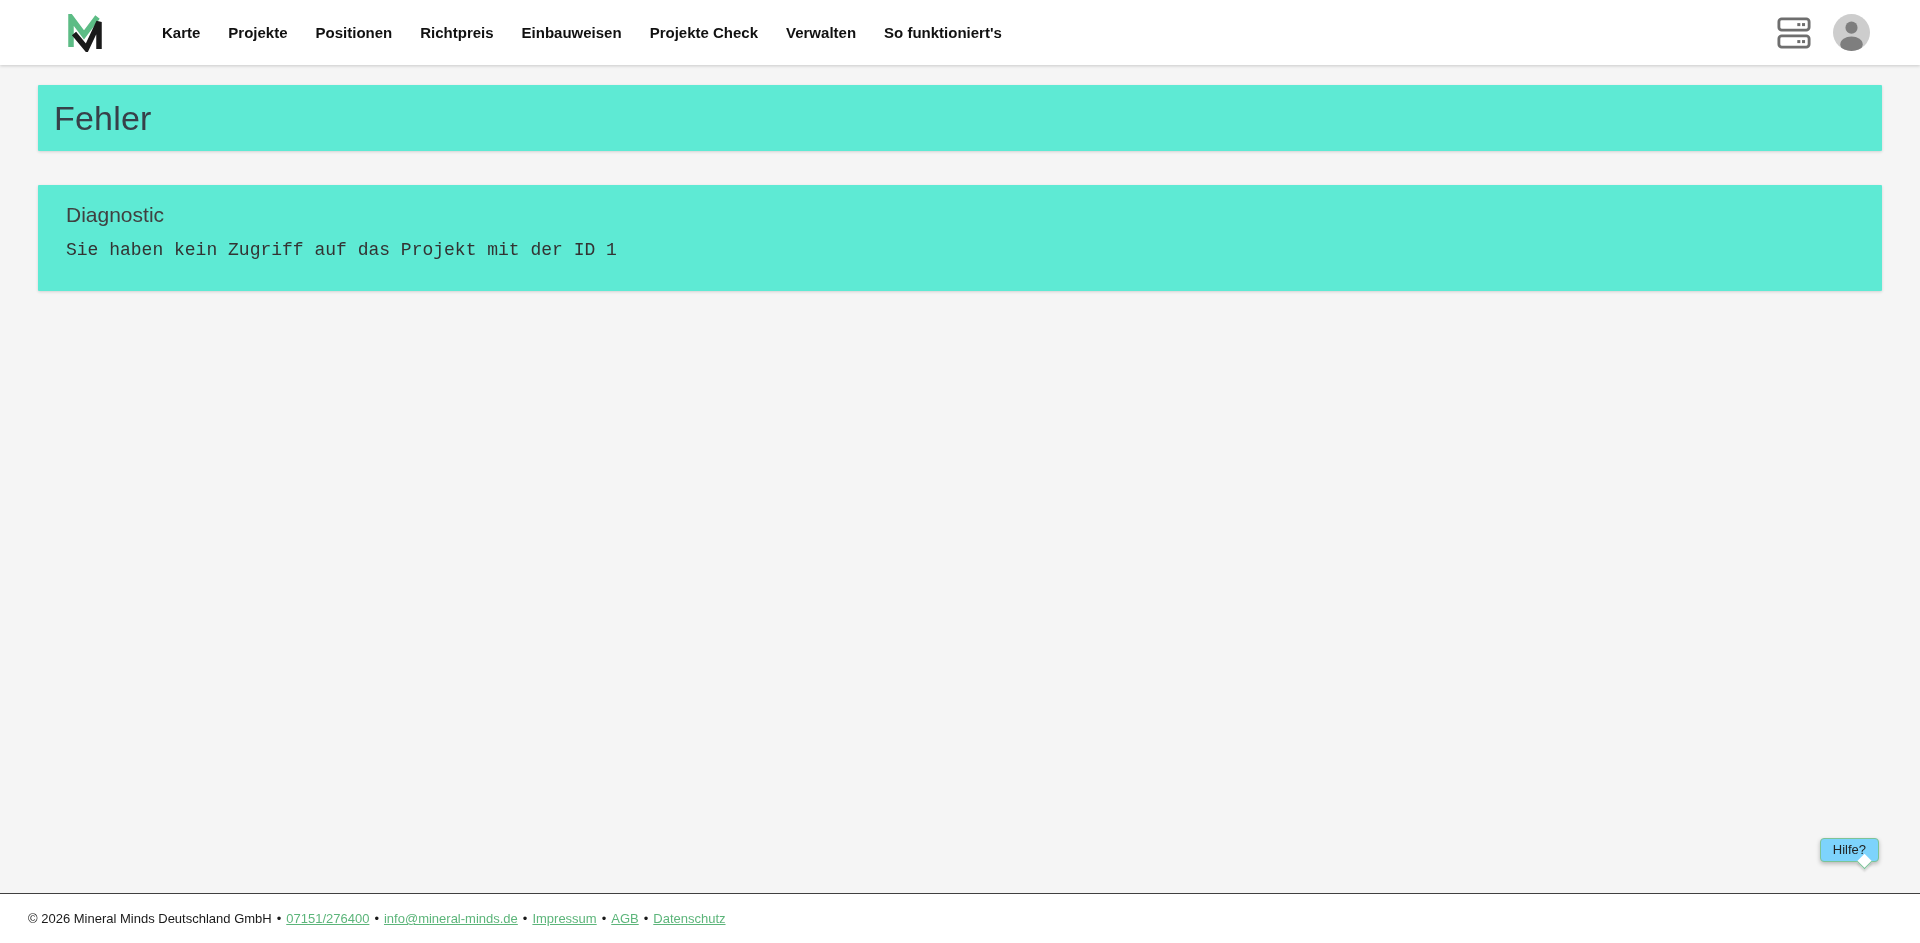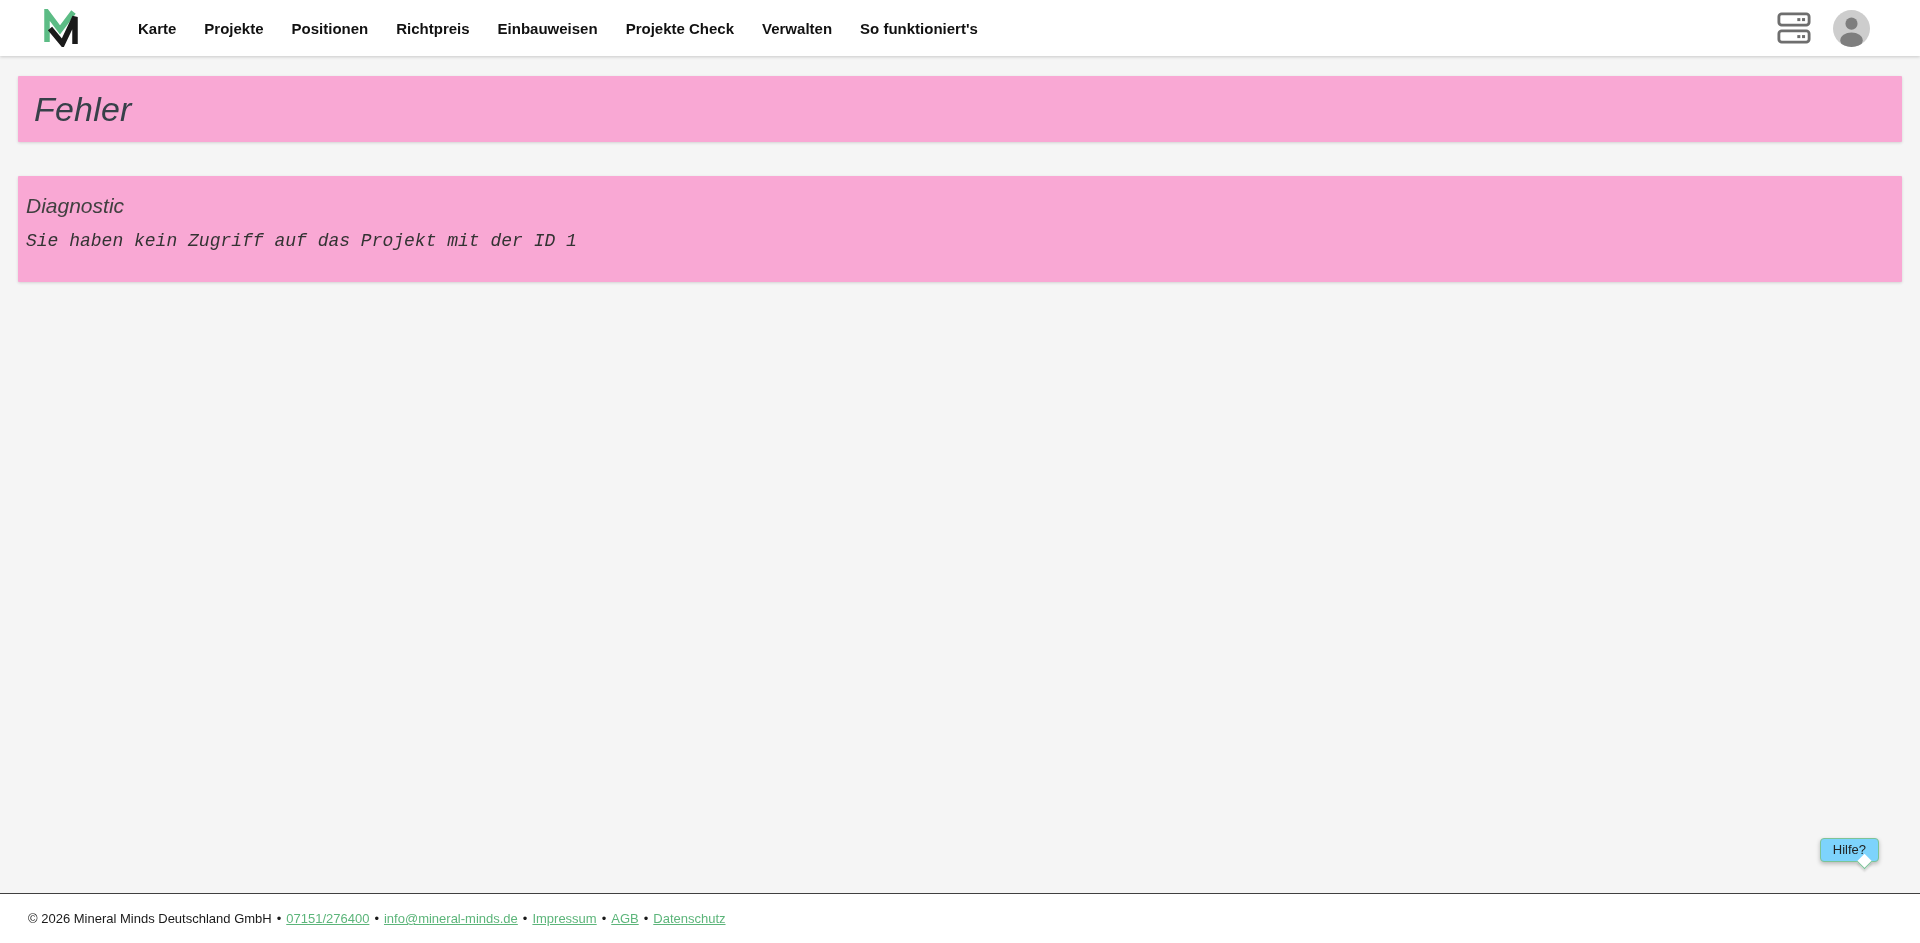"Karte" .navbar { height: 56px -> 65px; padding-left: 44px -> 68px }
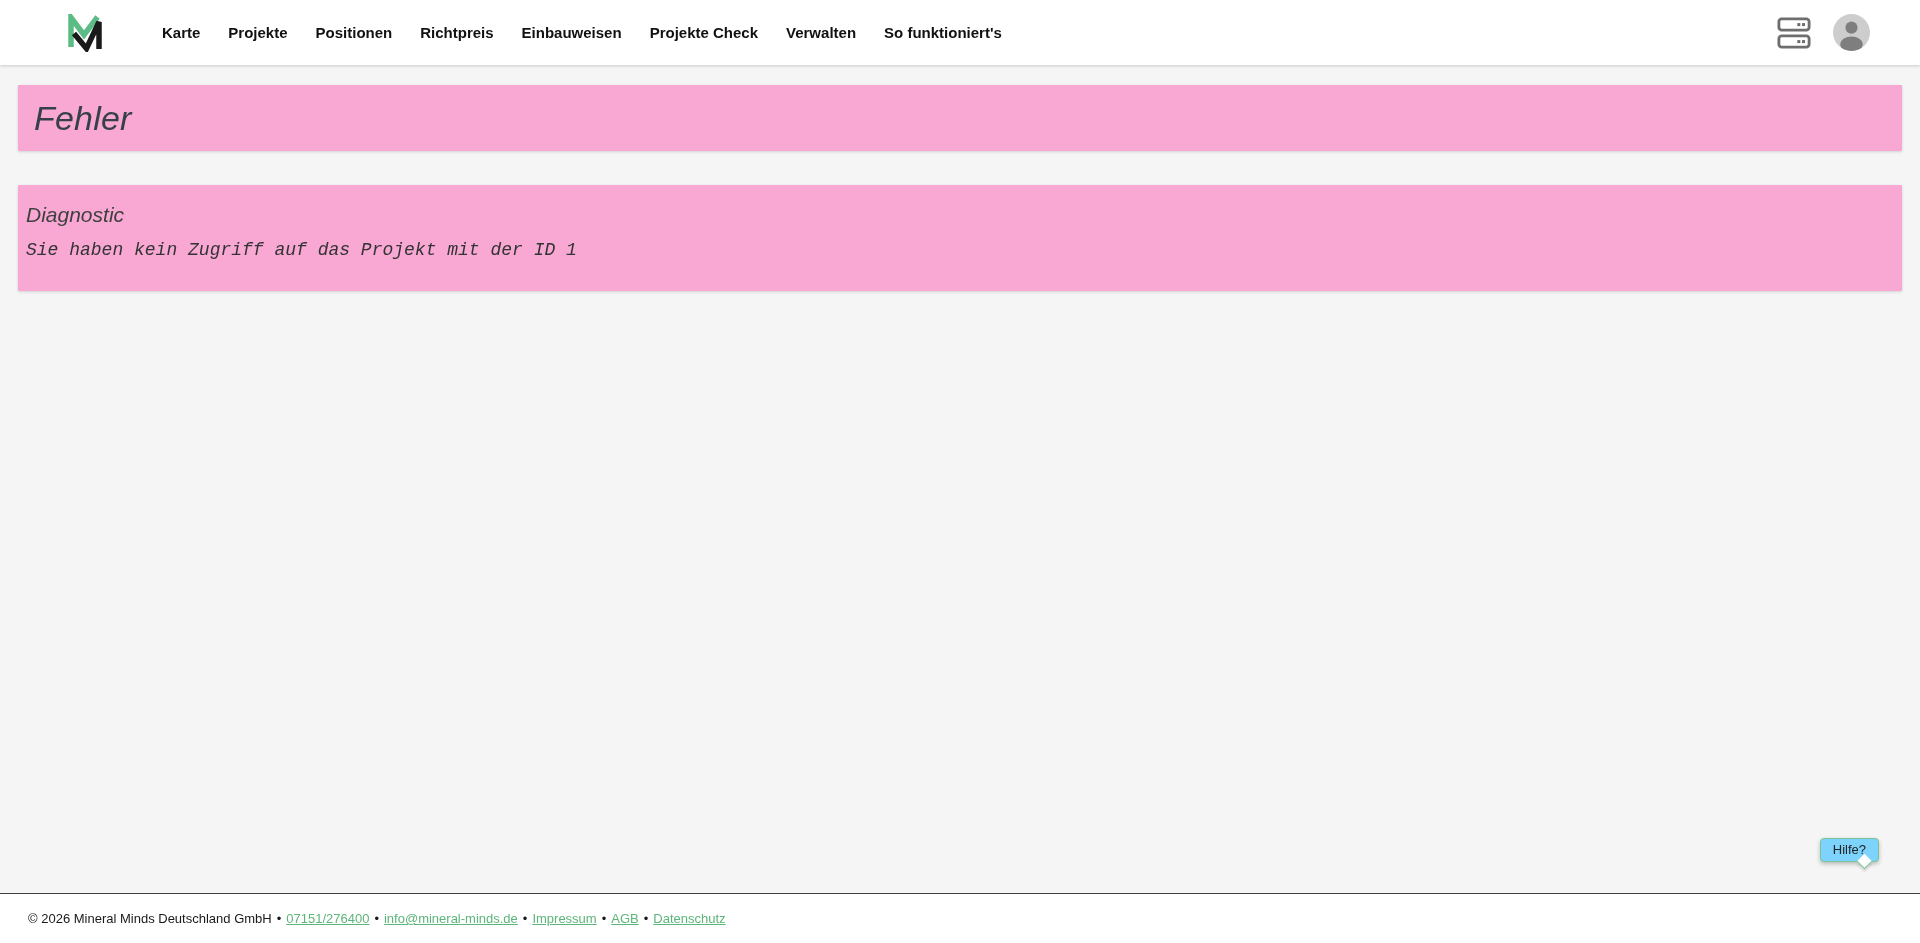"Fehler" .card { background: #f9a8d4 -> #5eead4; font-style: italic -> none; margin: 0 18px -> 0 38px }
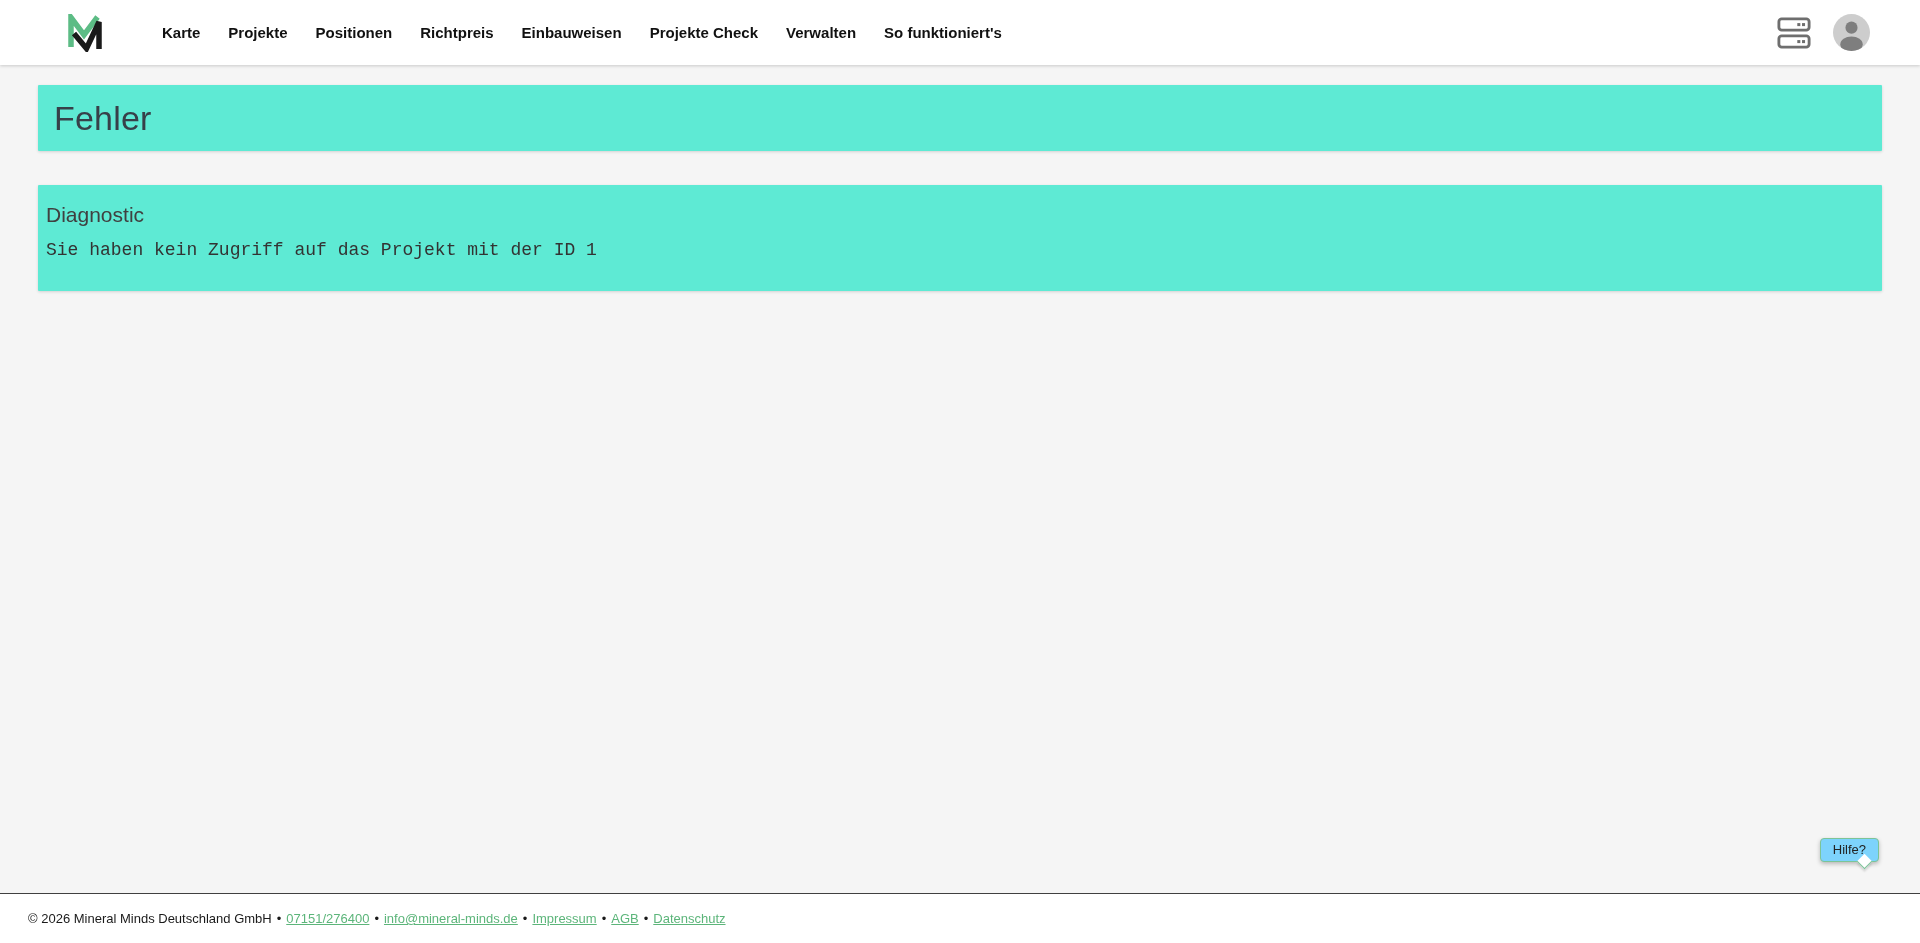"Diagnostic" .diagnostic-card { padding: 18px 8px -> 18px 28px }
